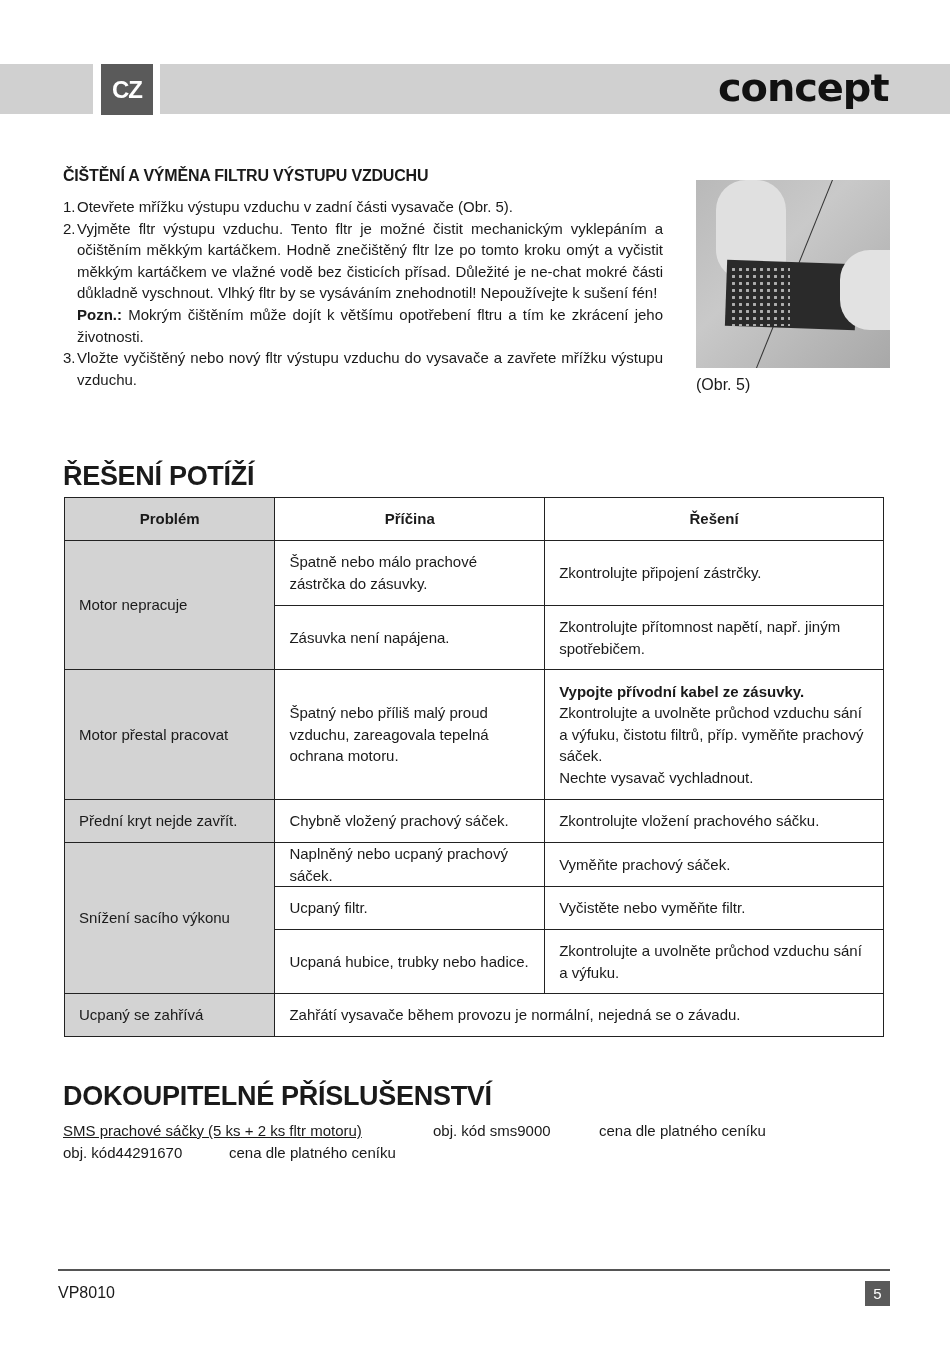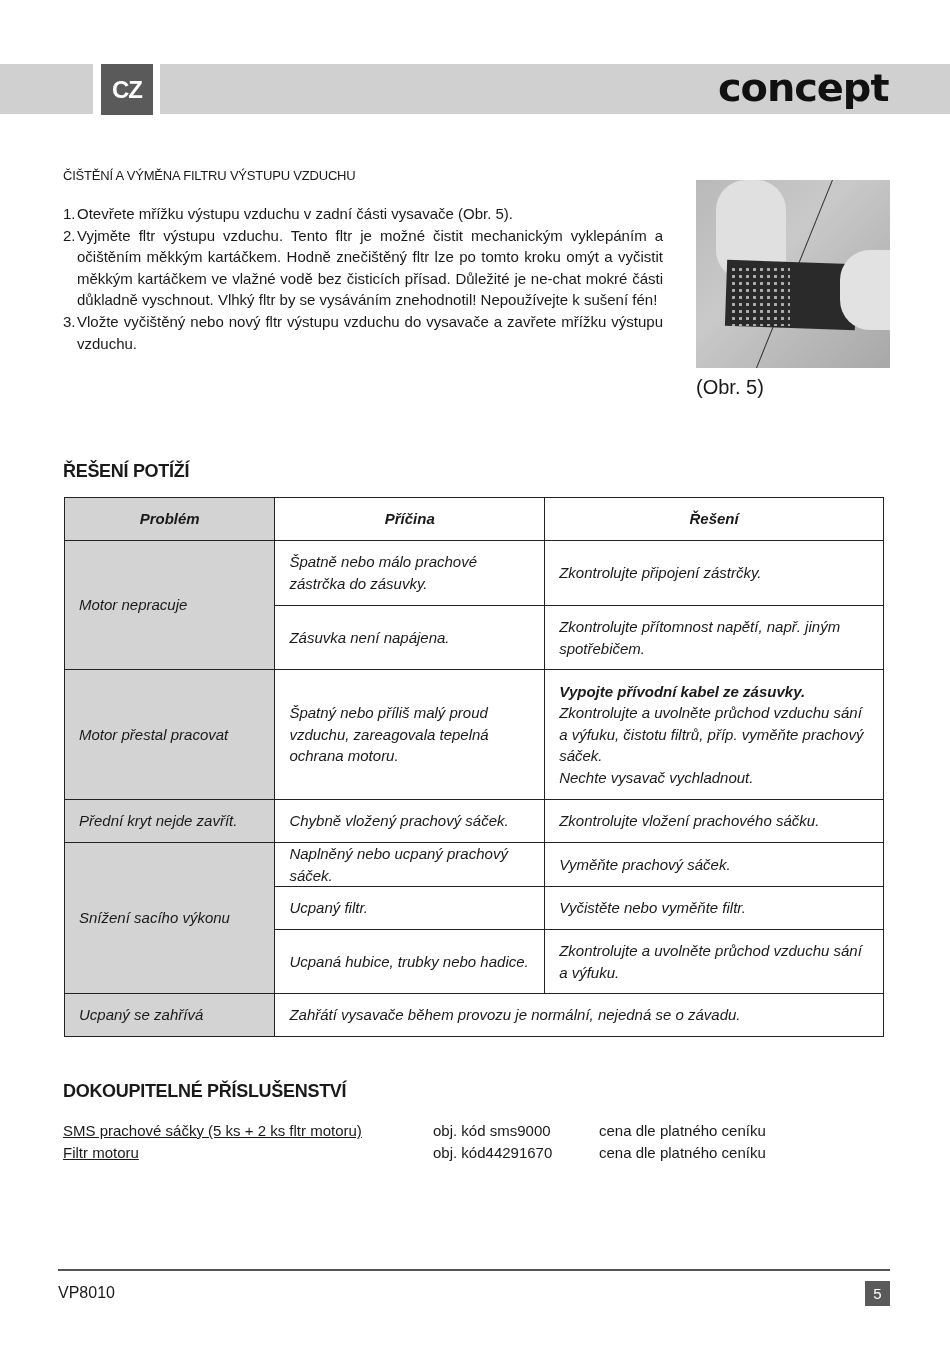"ČIŠTĚNÍ A VÝMĚNA FILTRU VÝSTUPU" .s1 h3 { font-size: 13px -> 16px; font-weight: normal -> bold; margin-bottom: 17px -> 10px }
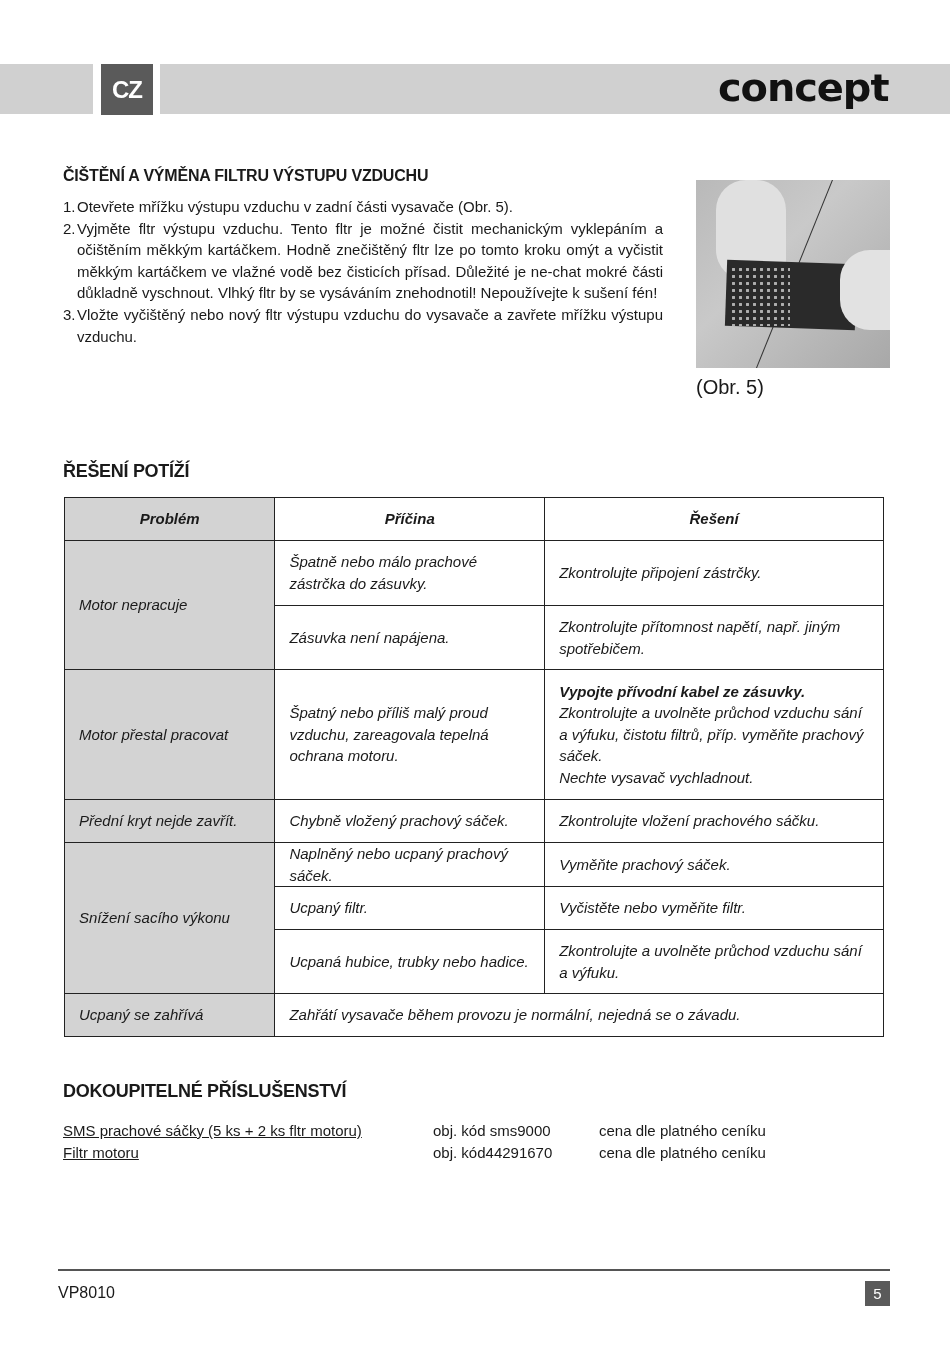"Pozn.: Mokrým čištěním může dojít" div.sub { html: none -> <div> <b>Pozn.:</b><span> Mokrým čištěním může dojít k většímu opotřebení fltru a tím ke zkrácení jeho životnosti.</span> </div> }
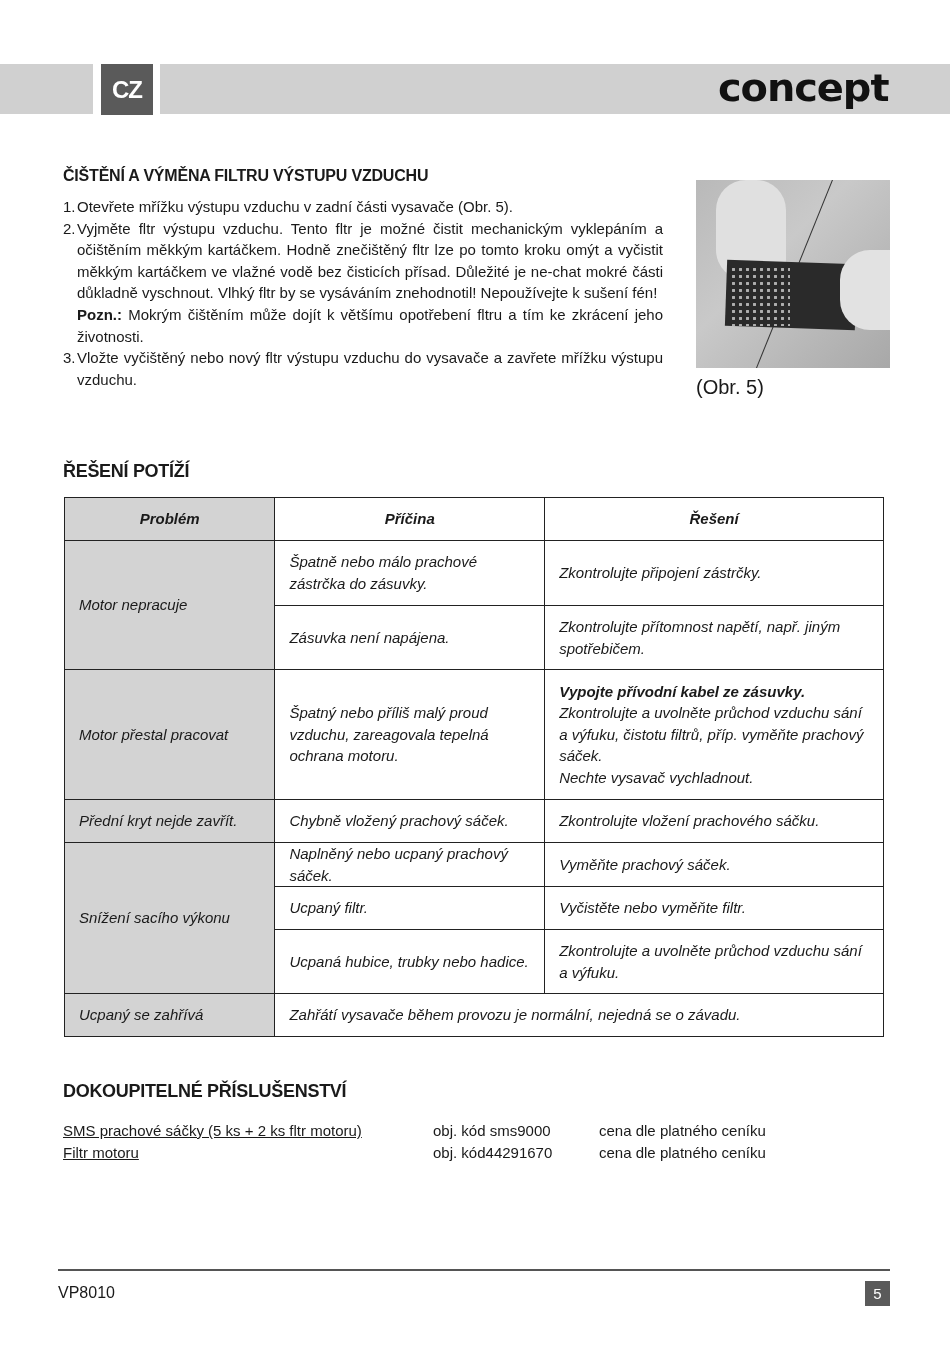"(Obr. 5)" .caption { font-size: 20px -> 16px }
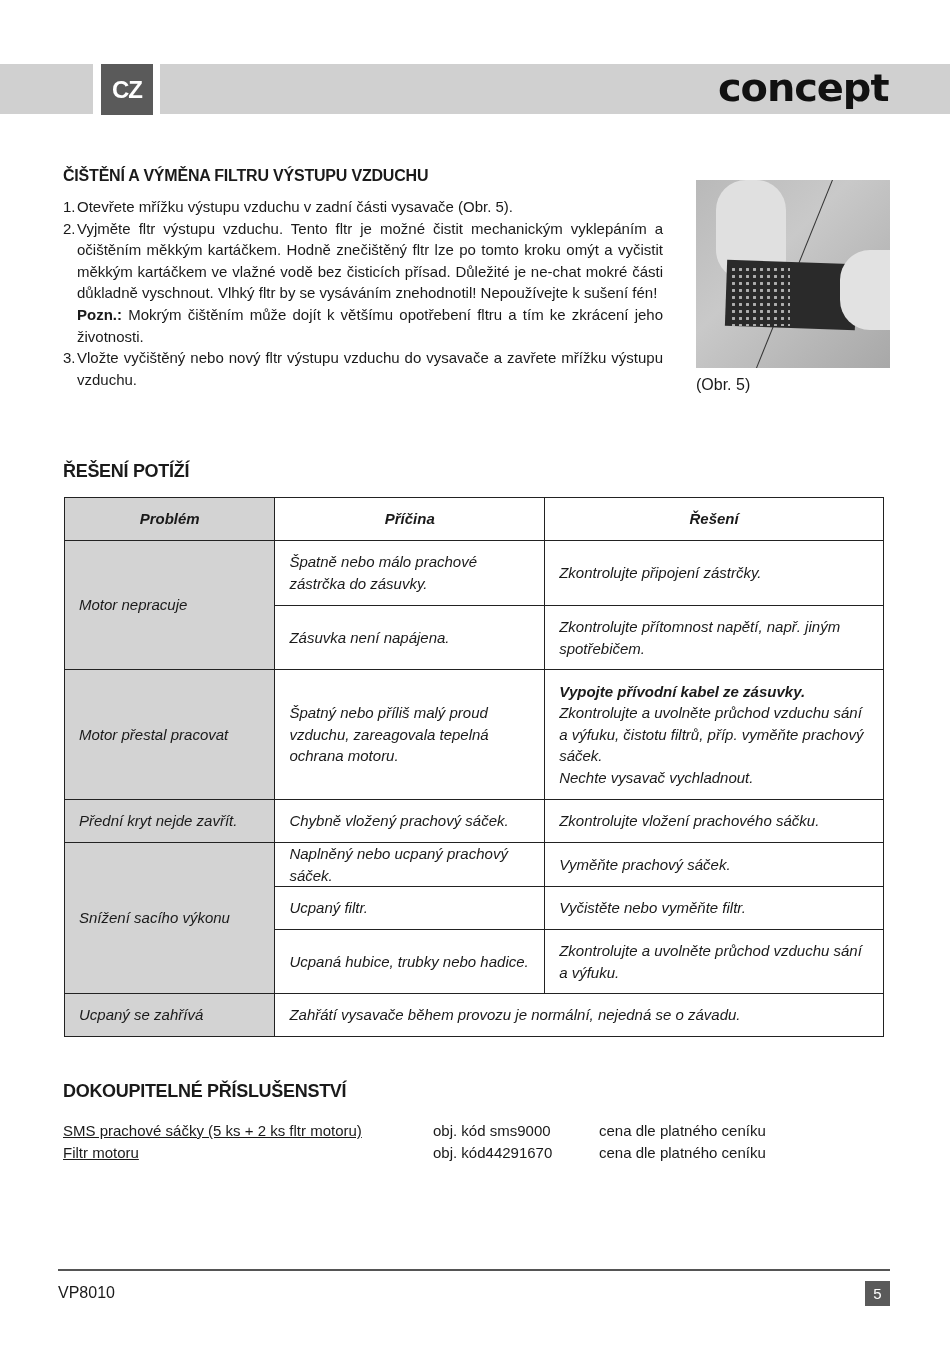"ŘEŠENÍ POTÍŽÍ" .h2 { font-size: 18px -> 27px }
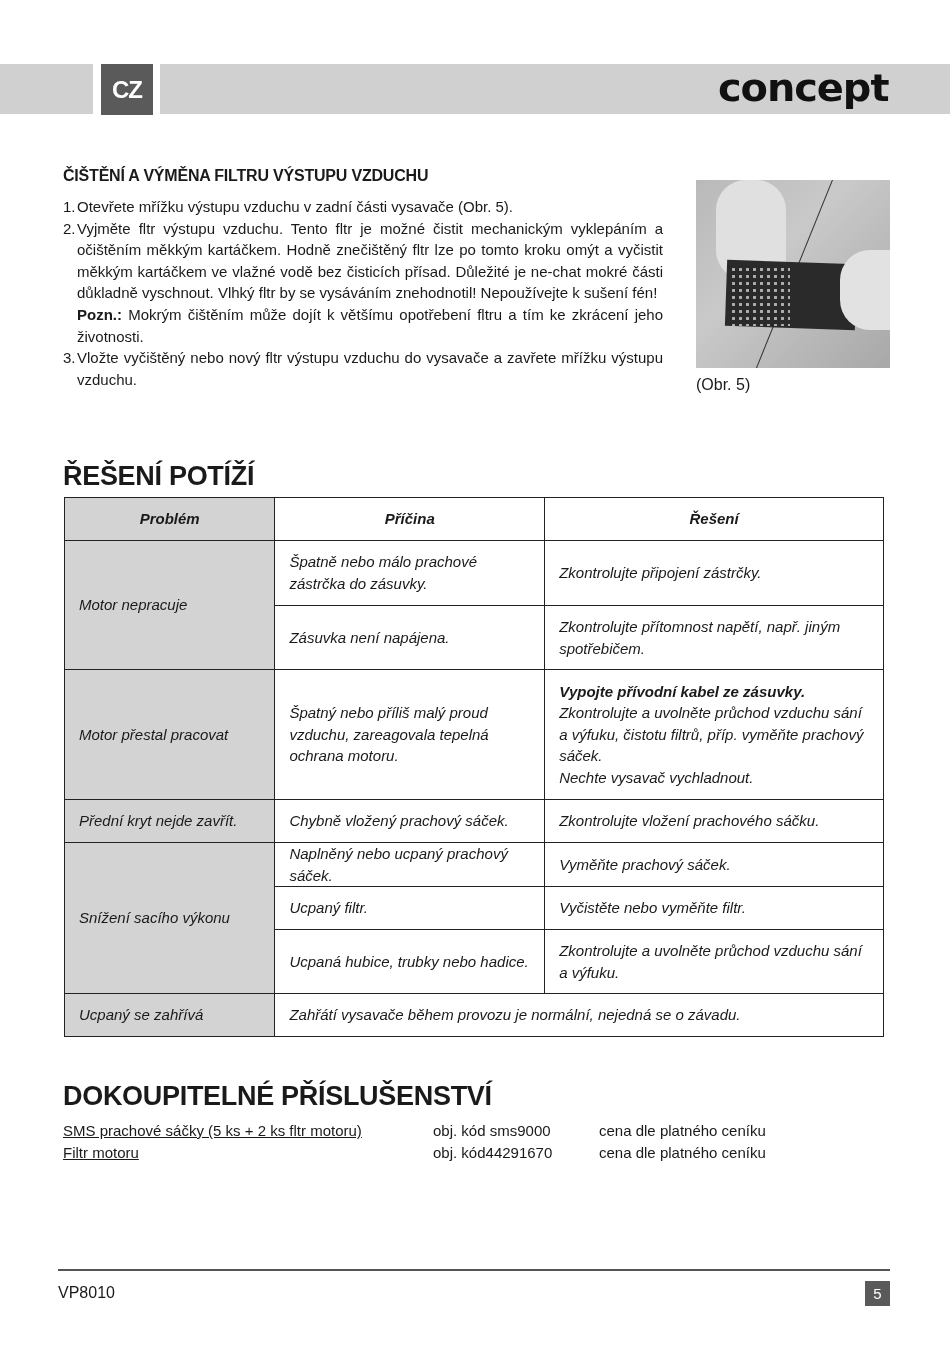"Problém" table.trouble td, table.trouble th { font-style: italic -> none }
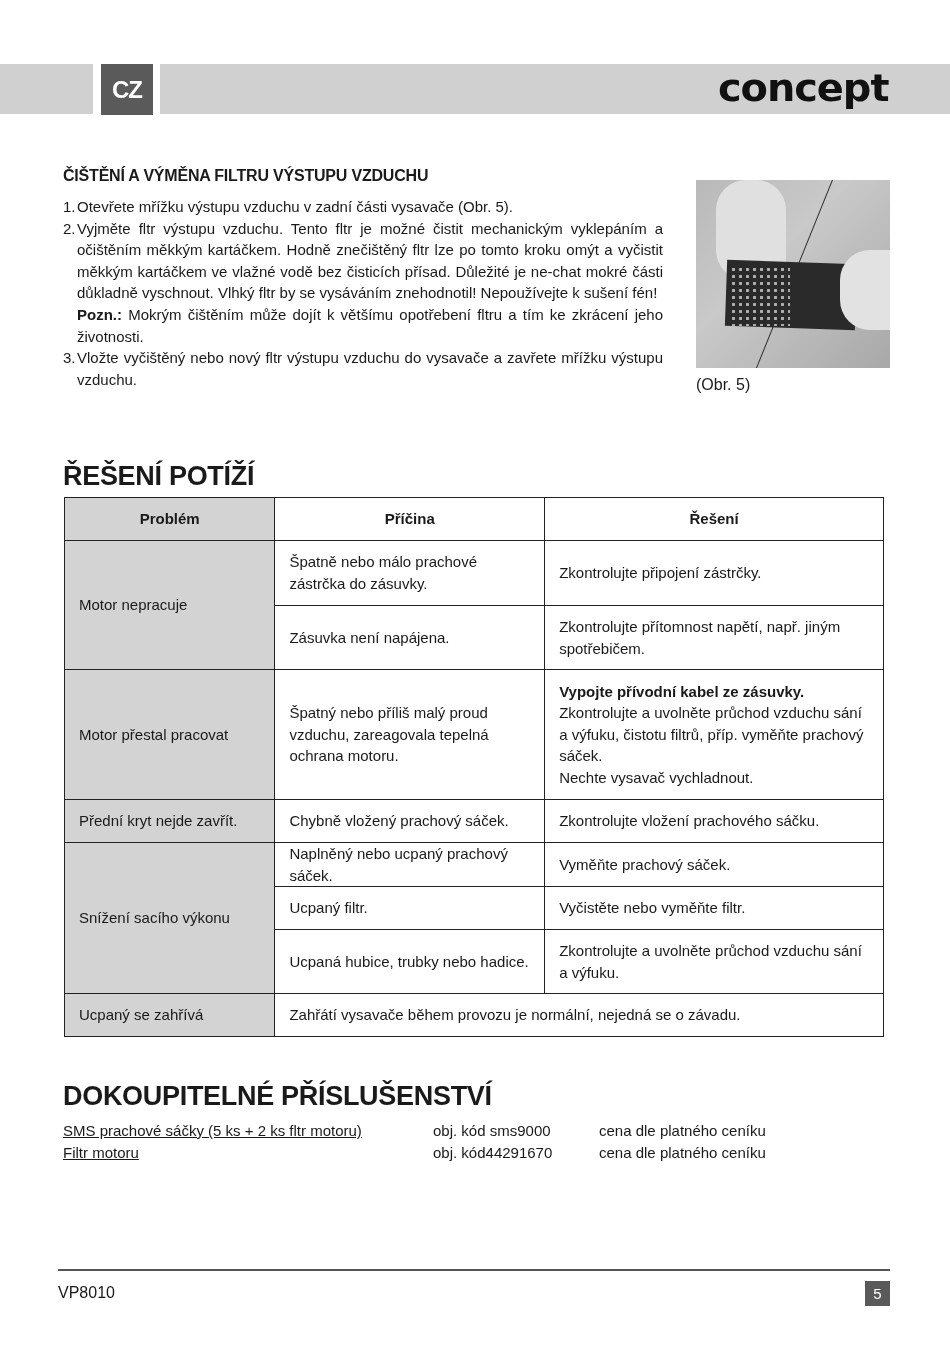"Filtr motoru" span.a { html: <span>Filtr motoru</span> -> none }
